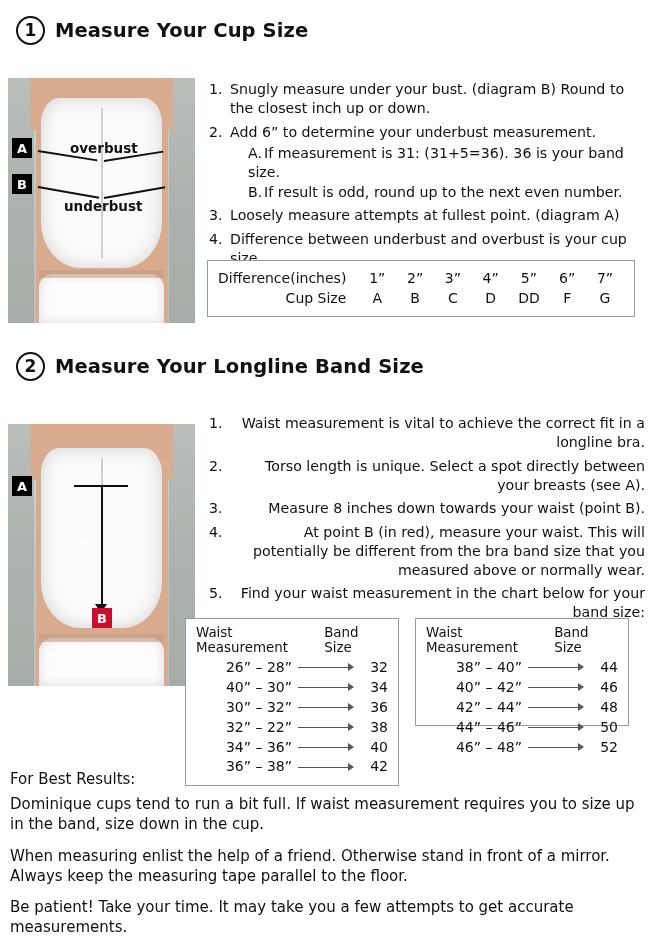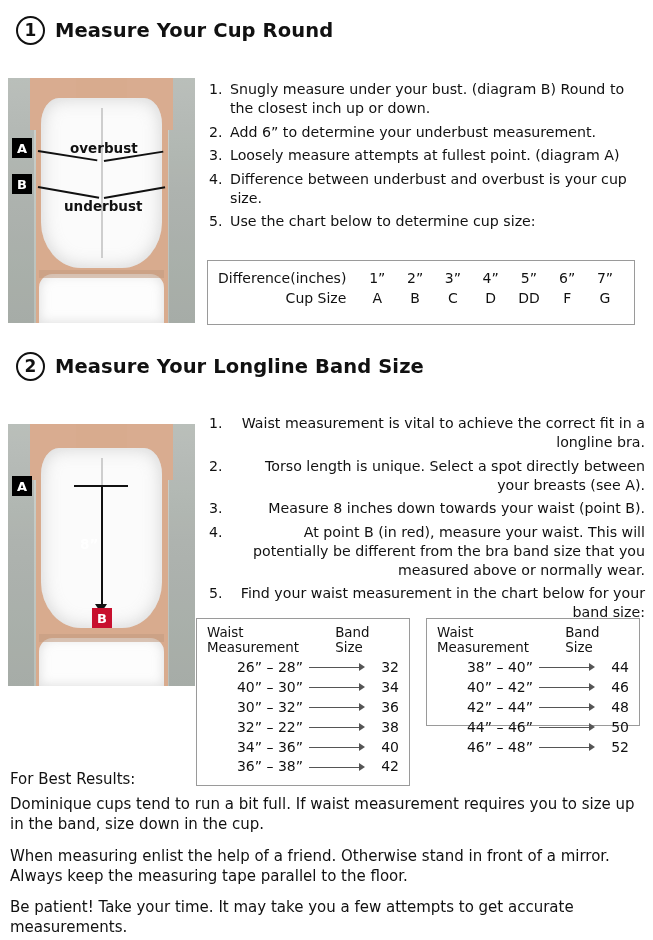"Measure Your Cup Round" div.section-title { text: Round -> Size }
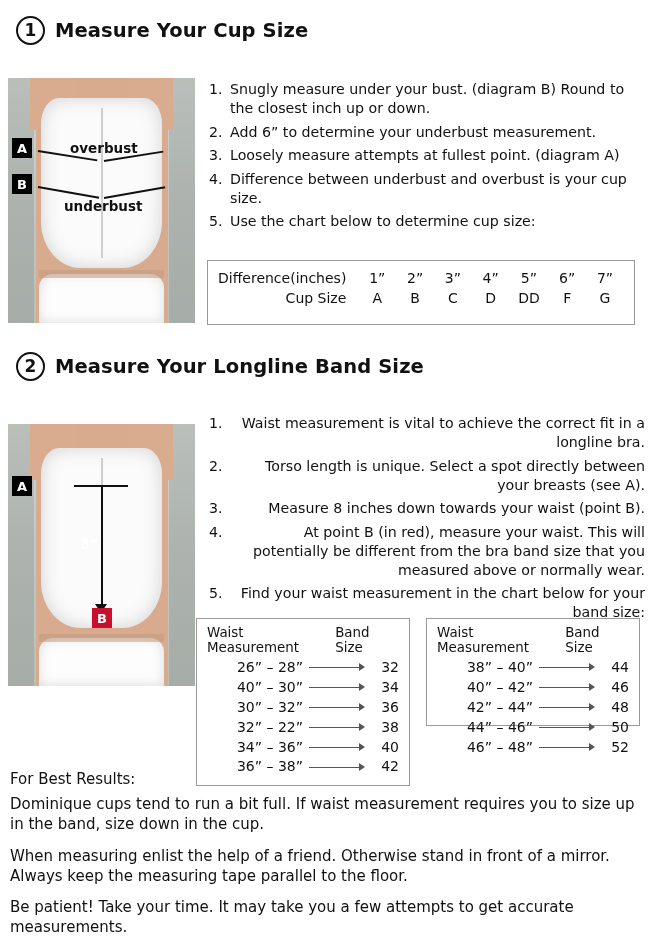"A. If measurement is 31:" ul.sub { html: none -> <ul> <li> <span>A.</span><span>If measurement is 31: (31+5=36). 36 is your band size.</span> </li> <li> <span>B.</span><span>If result is odd, round up to the next even number.</span> </li> </ul> }
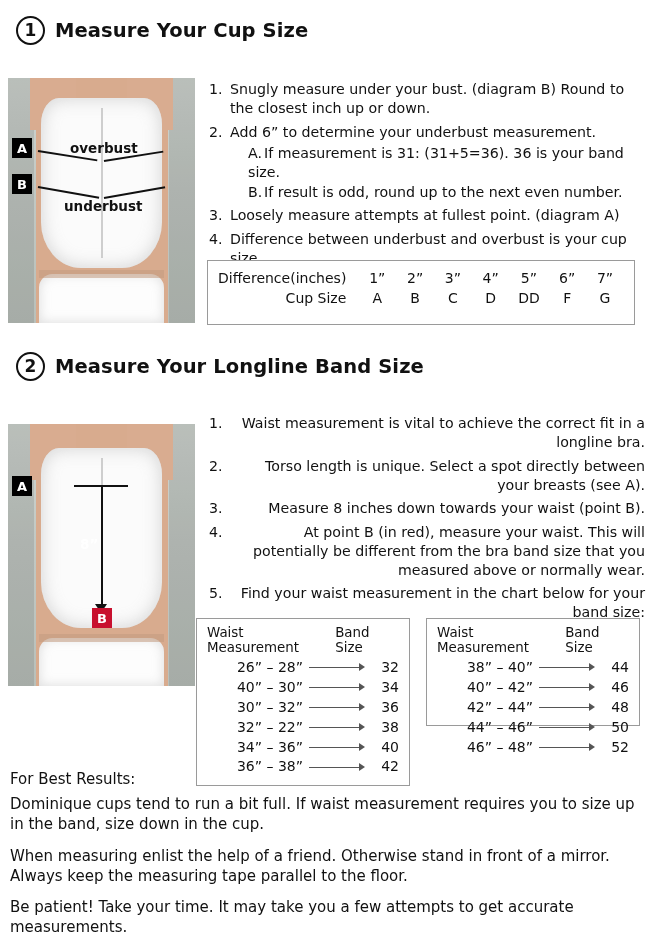"Difference(inches)" .chart-box { padding: 7px 10px 16px 10px -> 7px 10px 8px 10px }
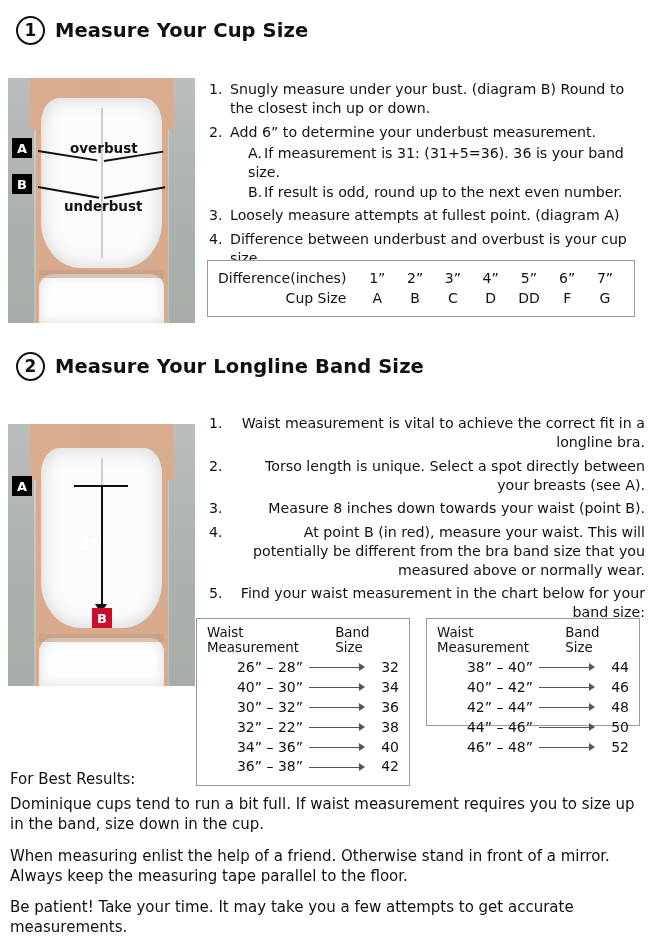"Waist Measurement" div.band-charts { left: 196px -> 185px }
